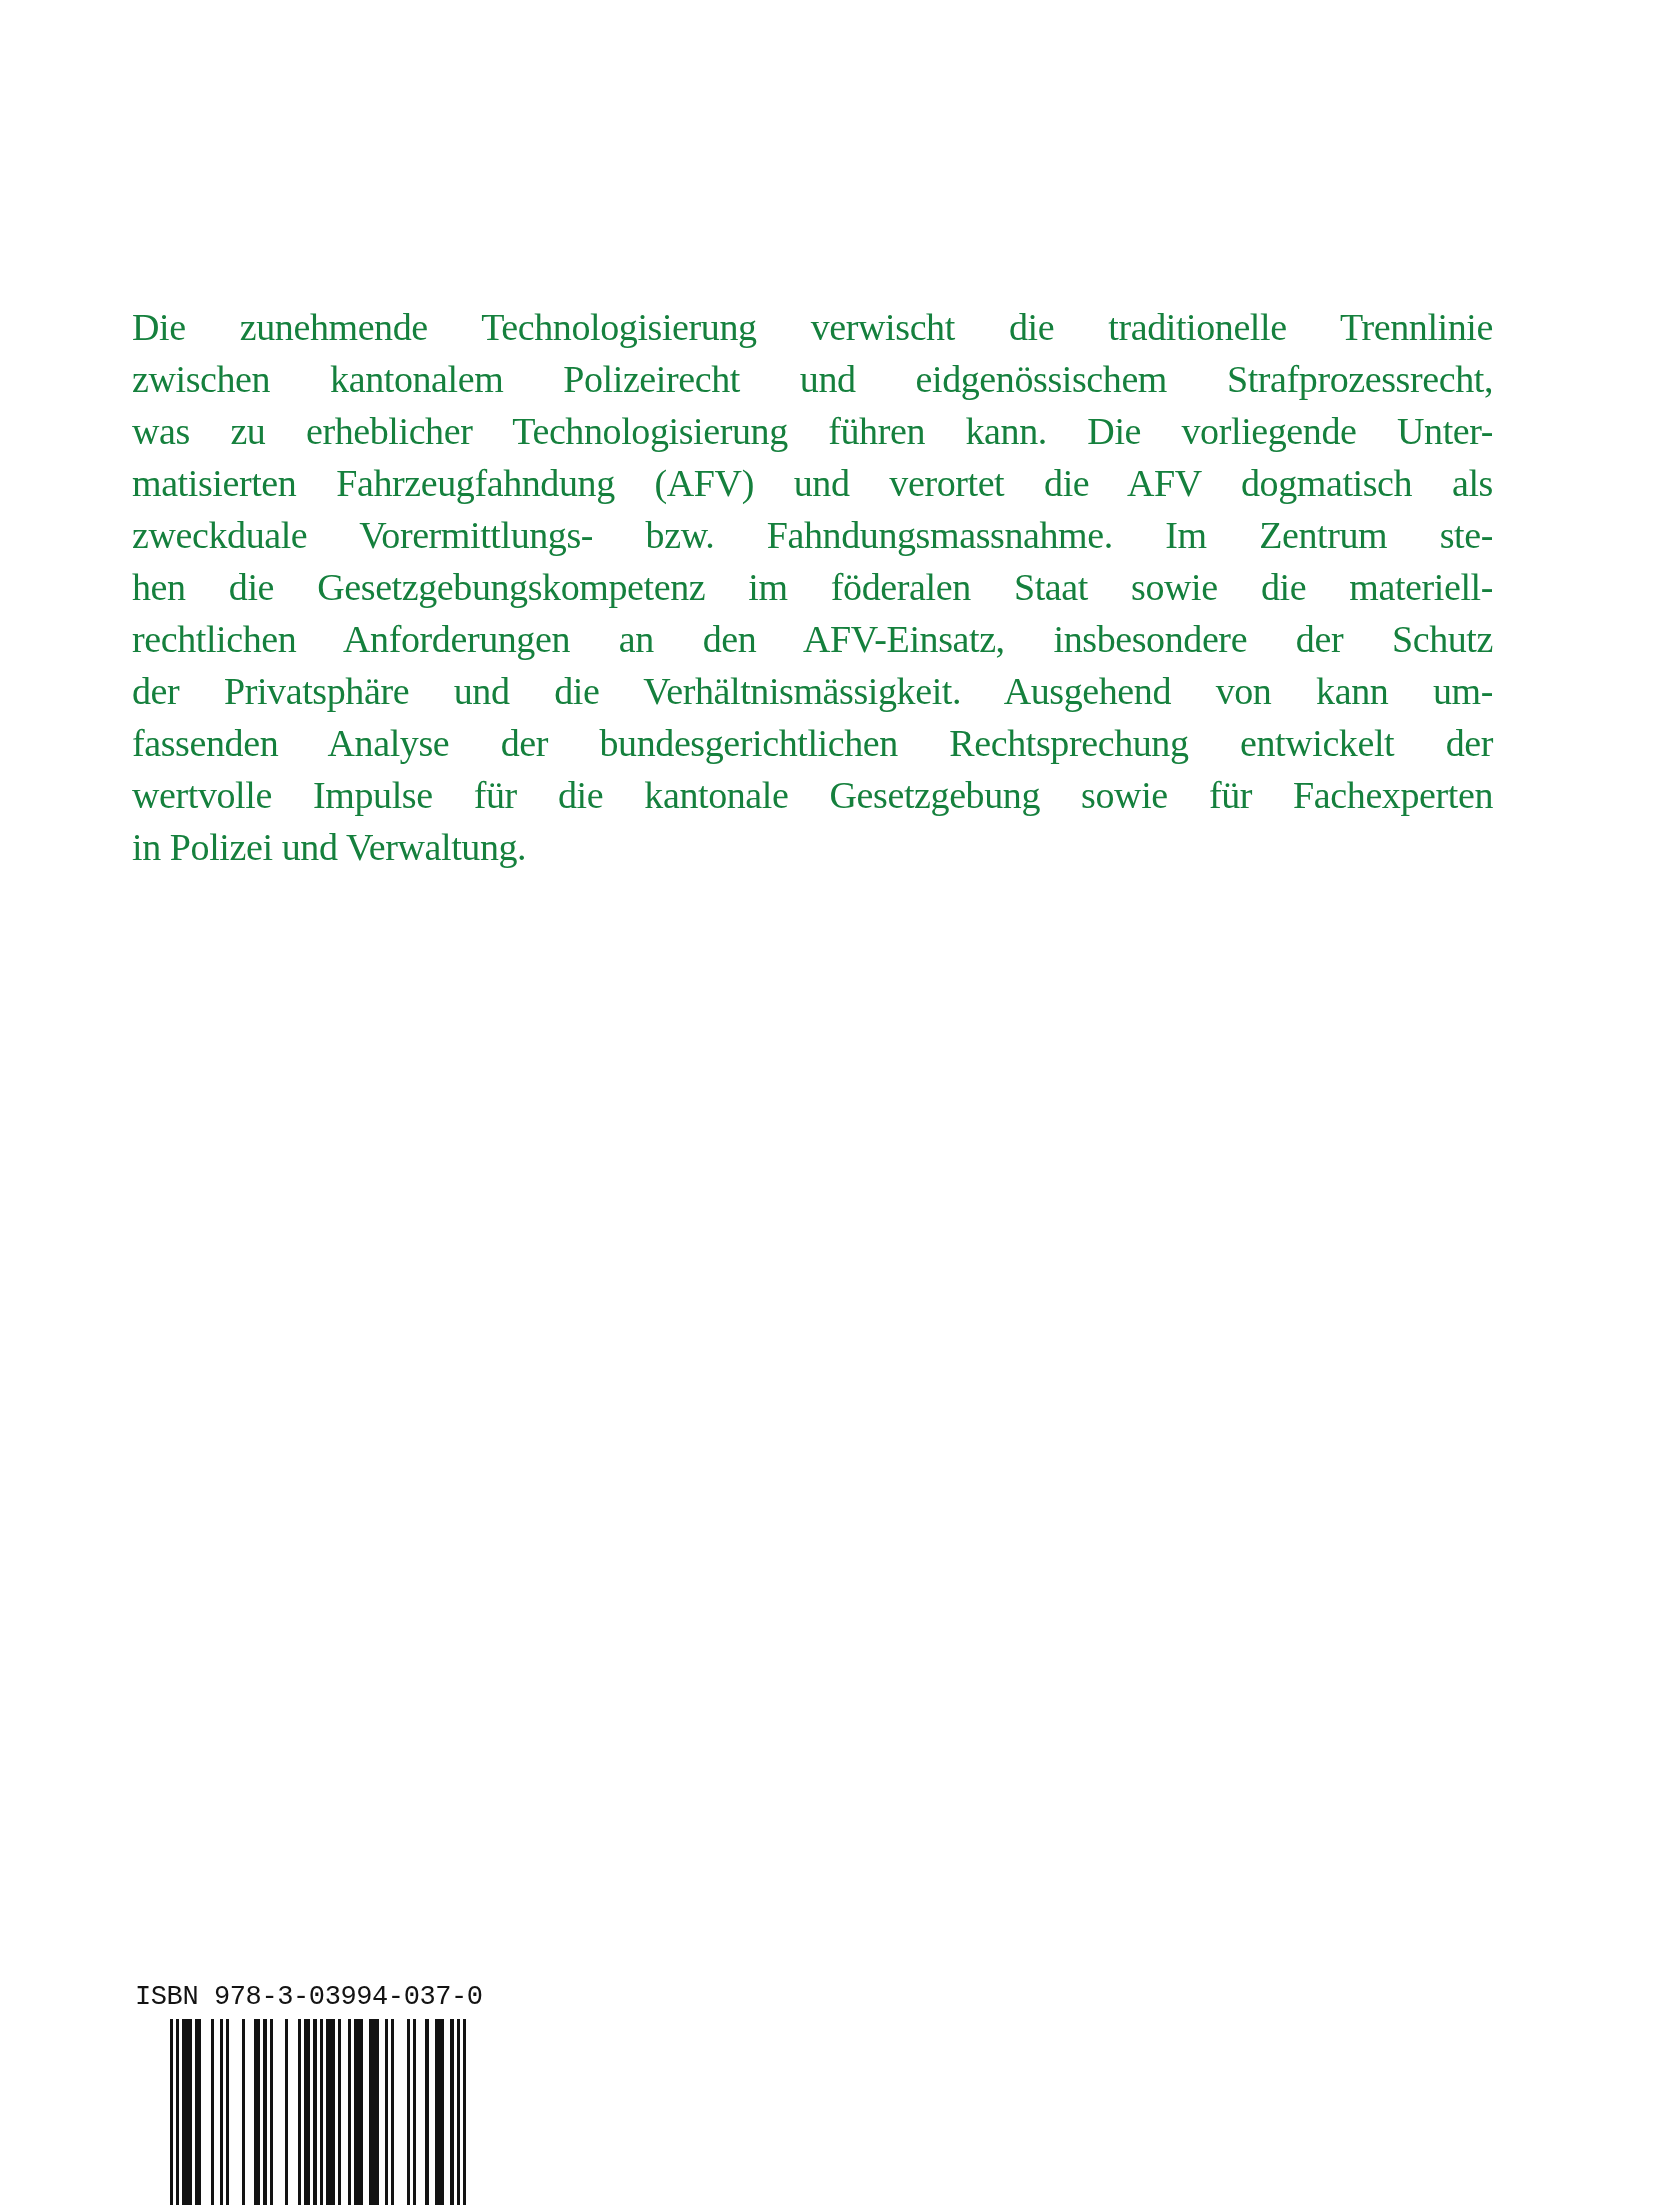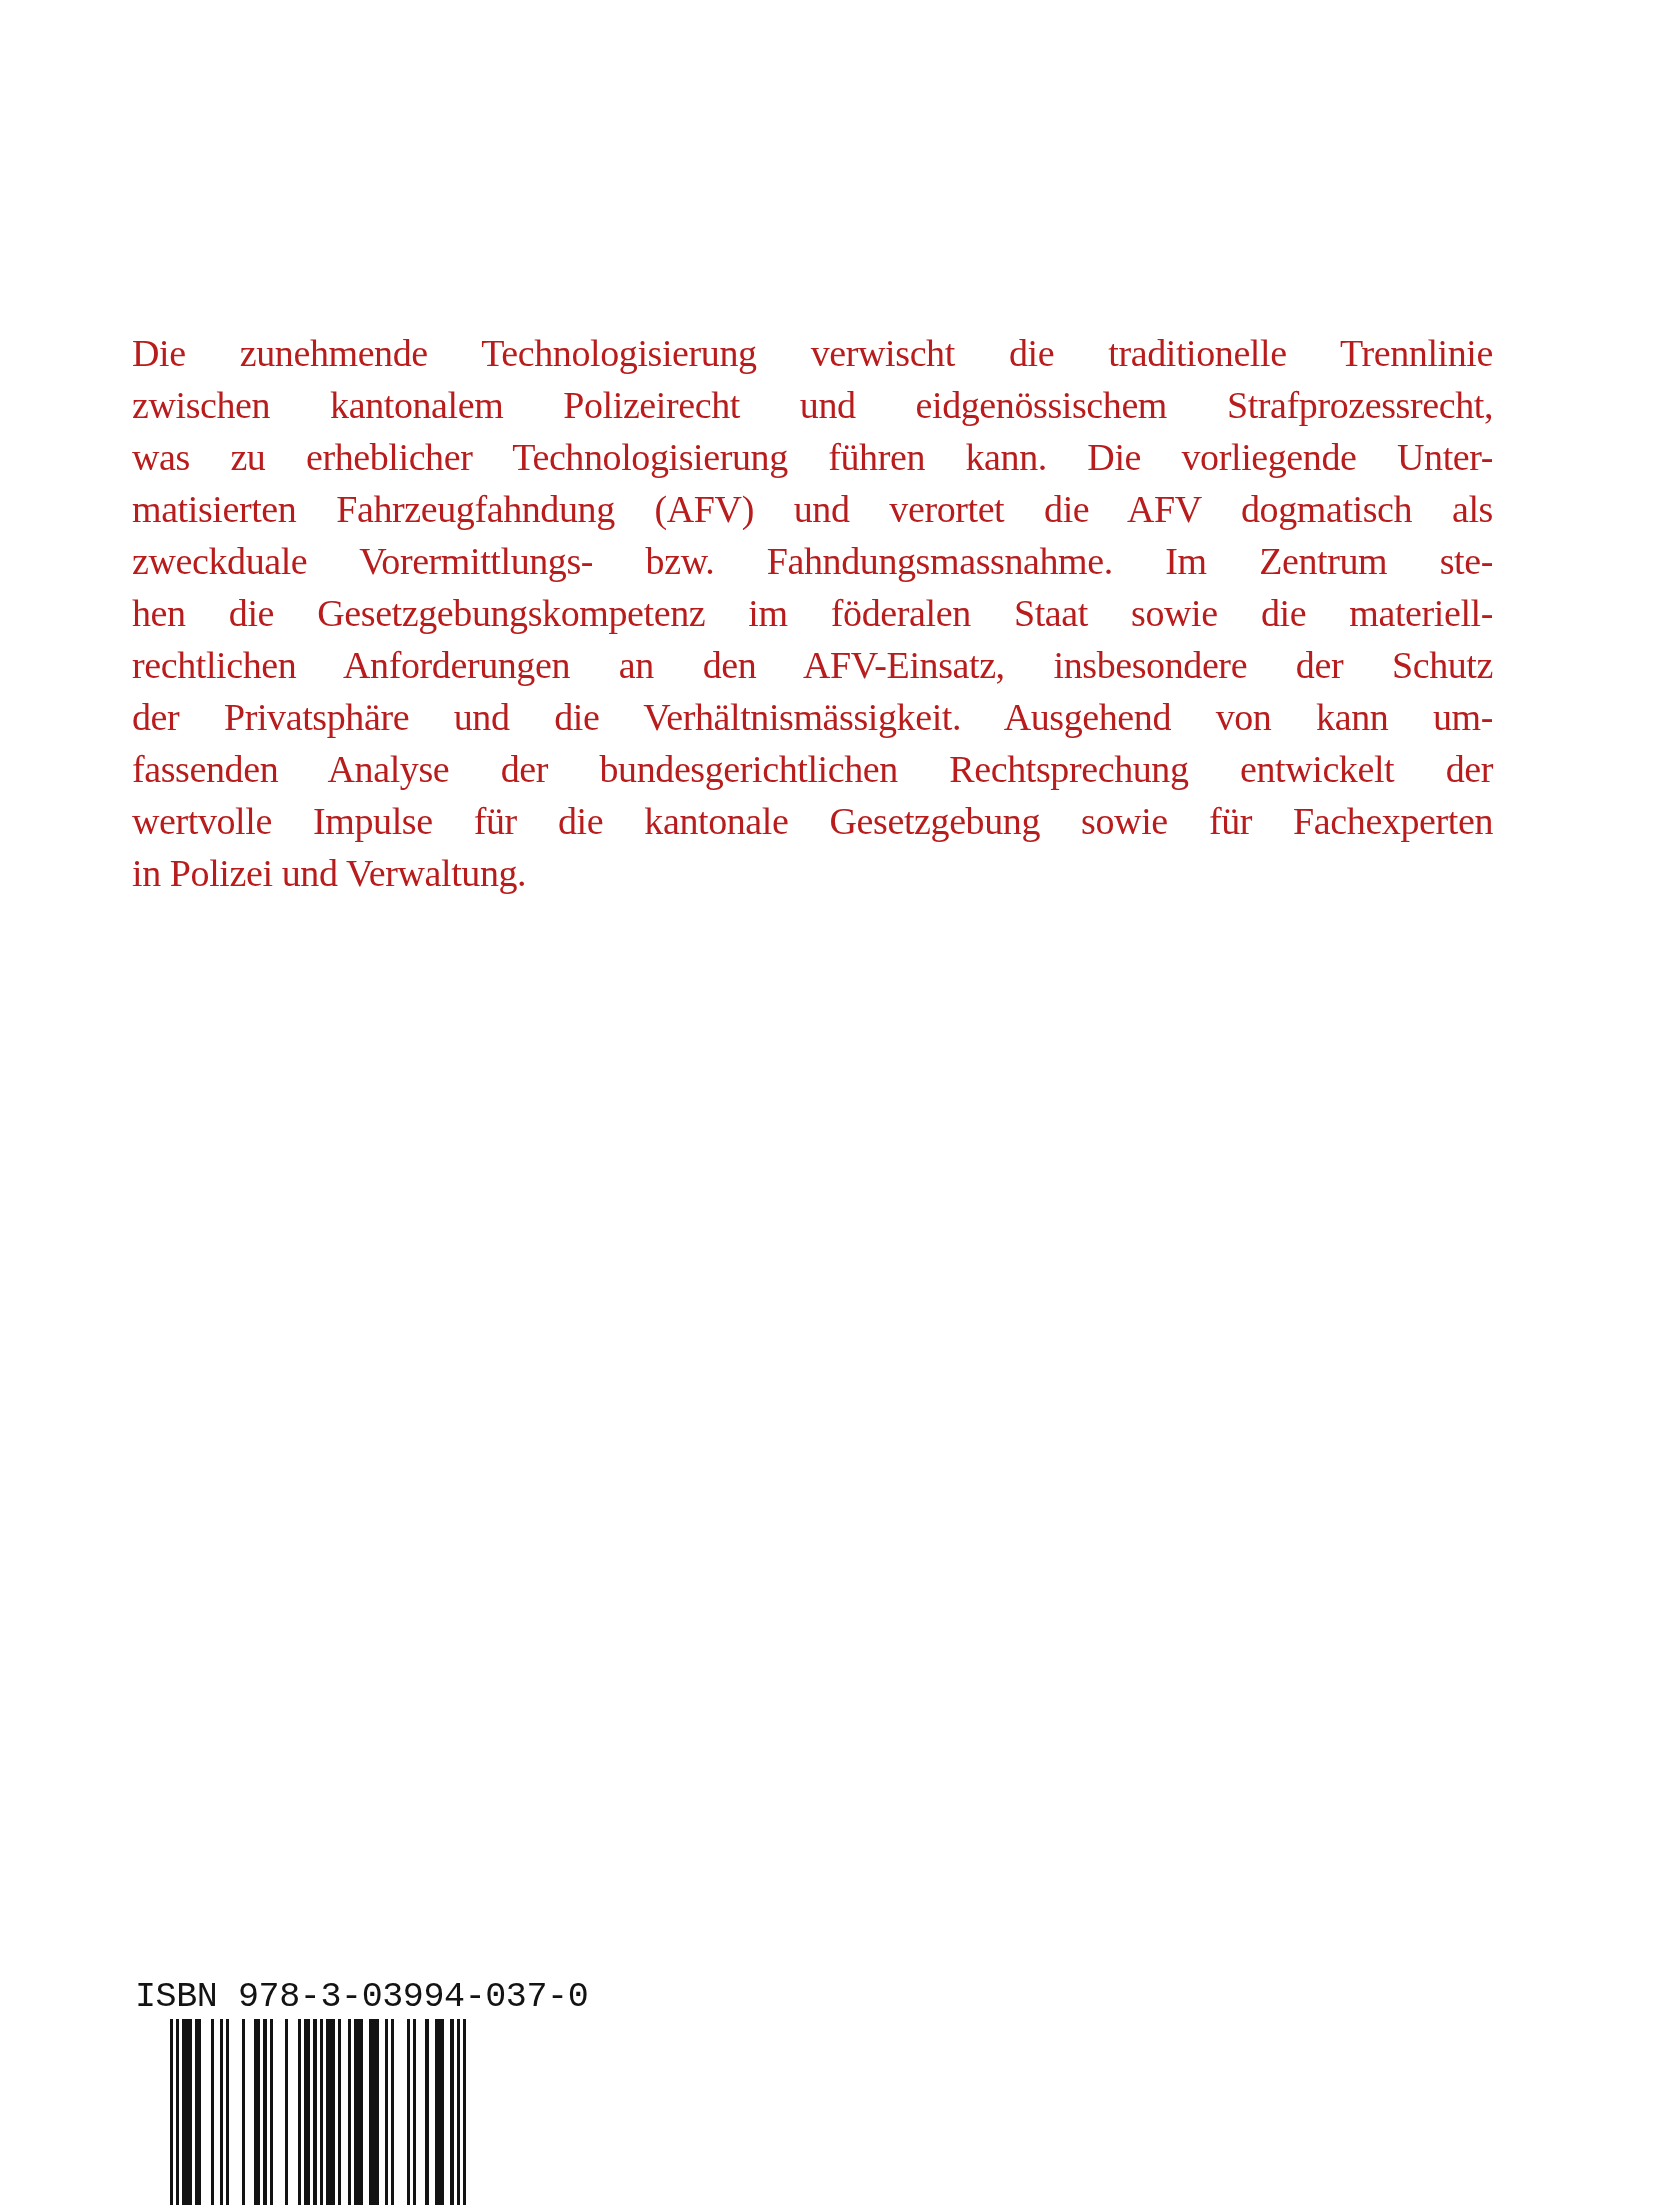"Die zunehmende Technologisierung" .blurb { color: #b91c1c -> #15803d; margin-top: 26px -> none }
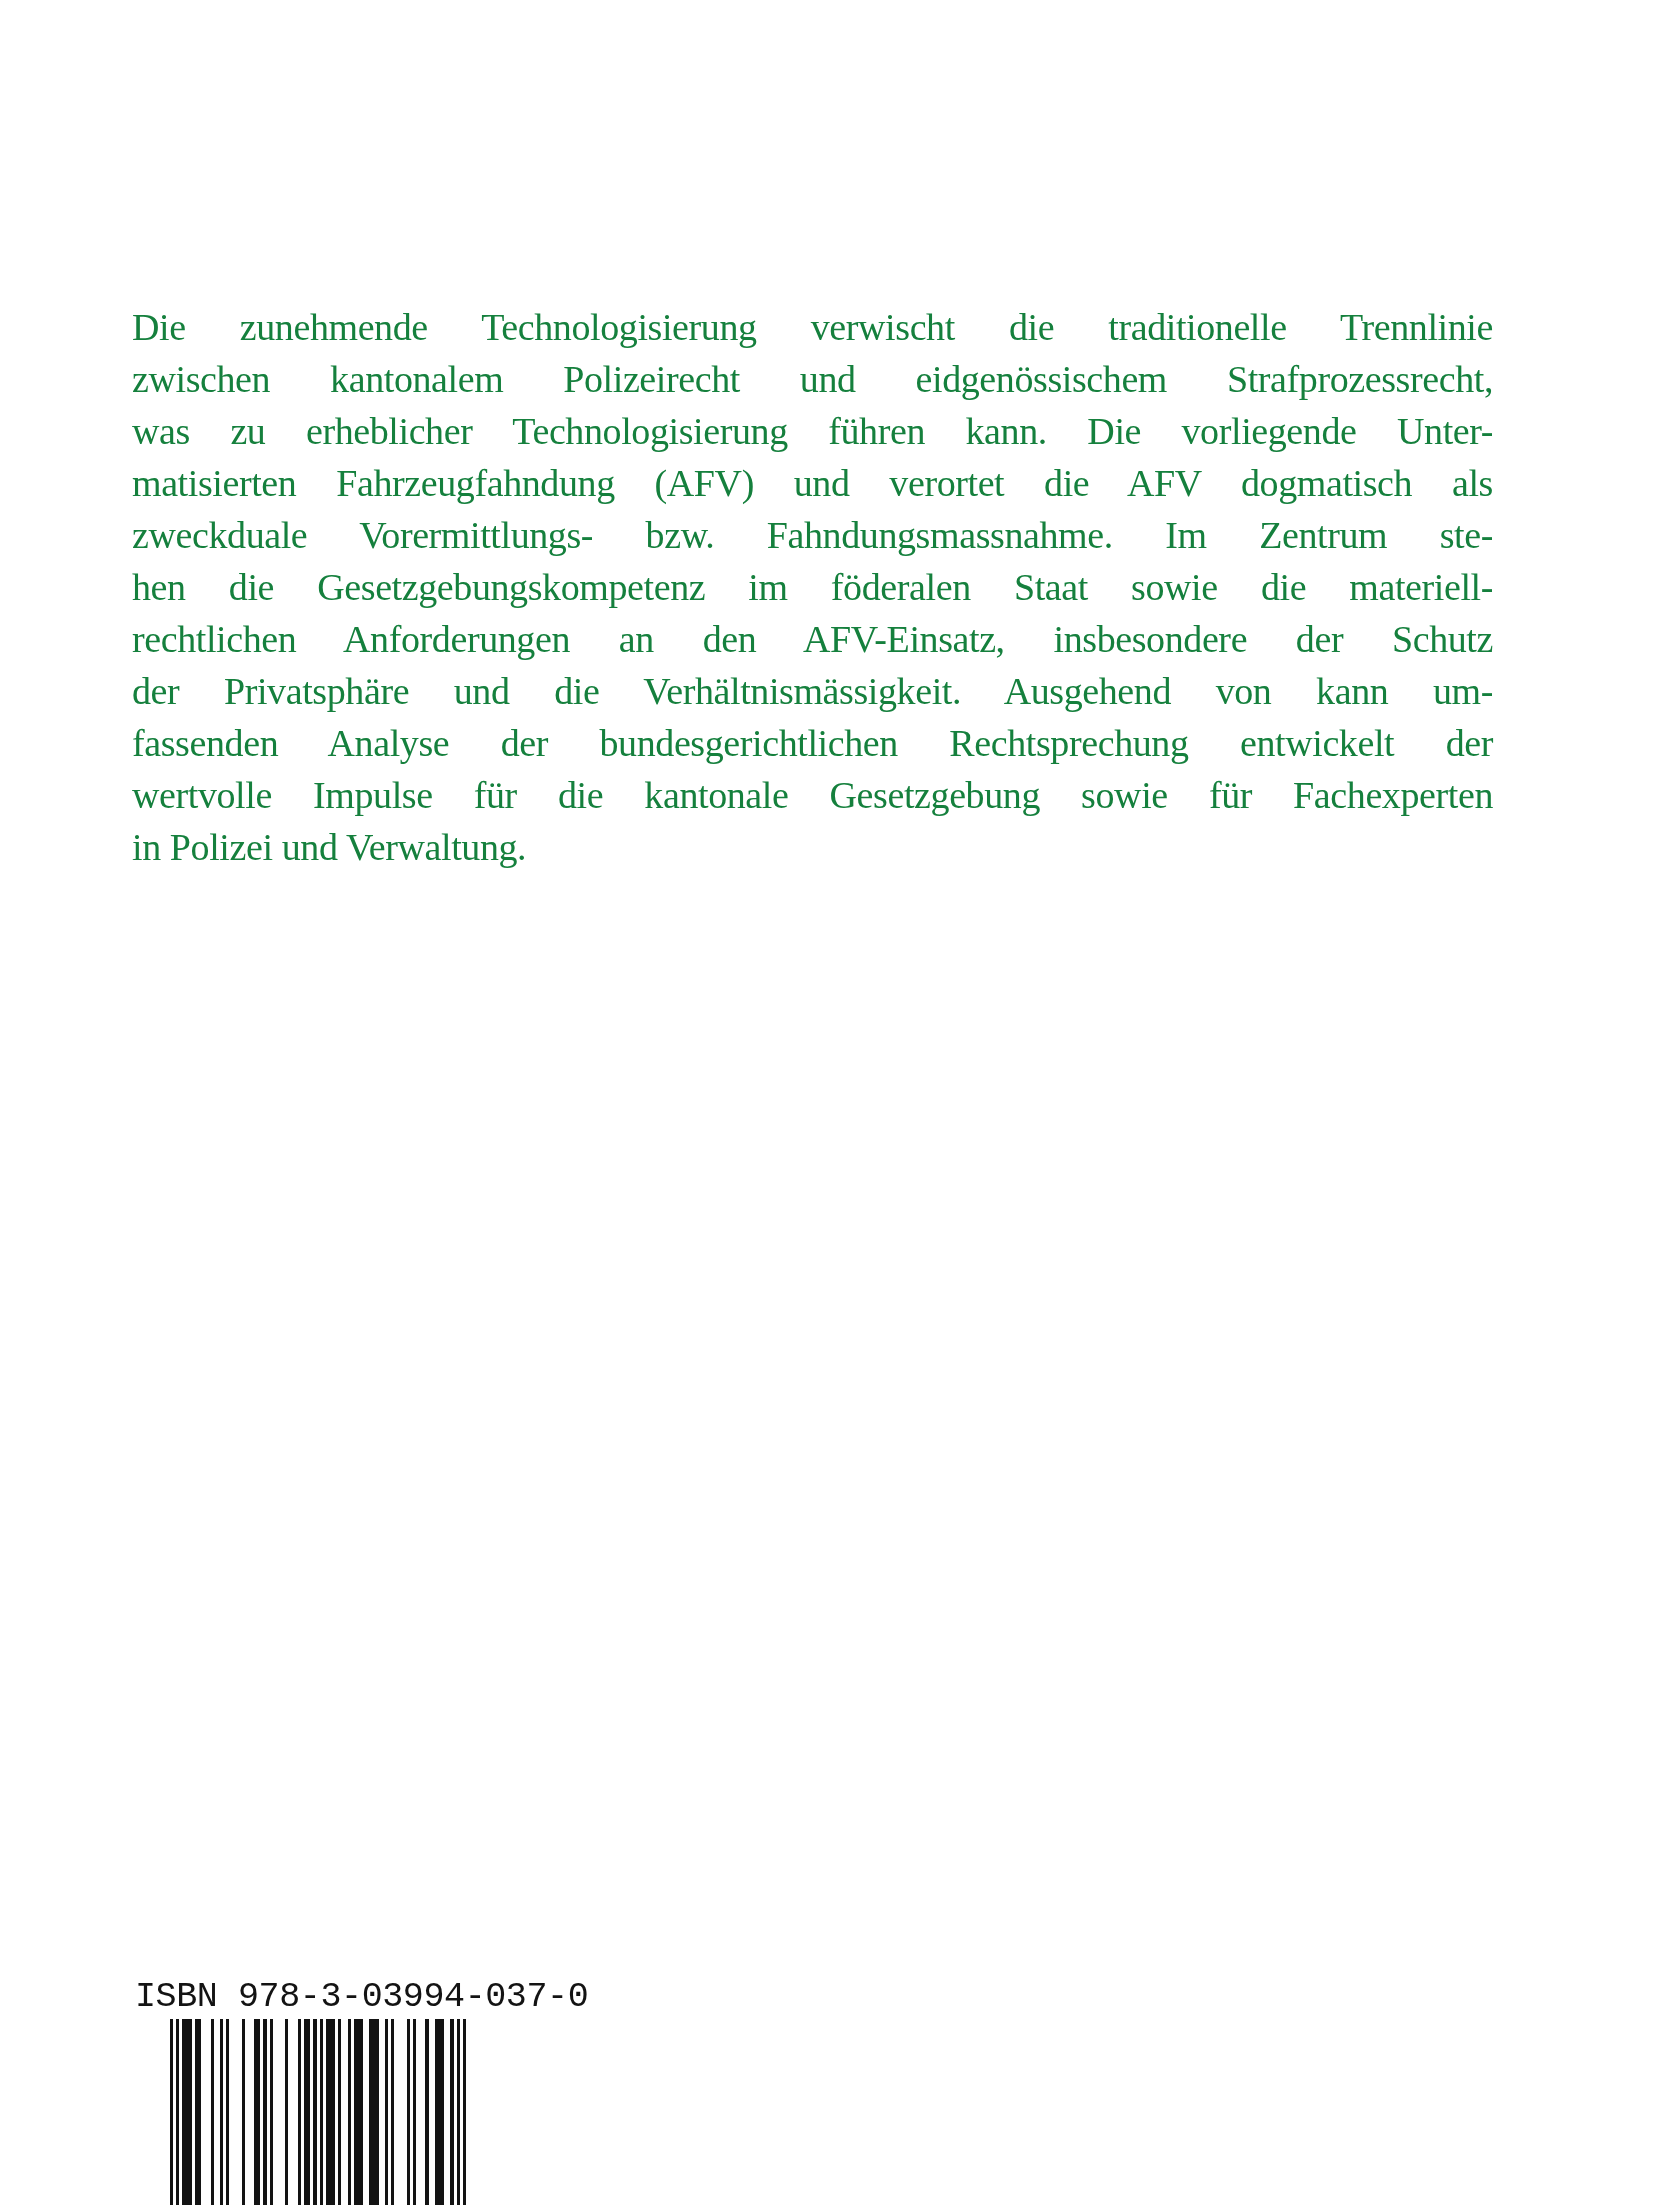"ISBN 978-3-03994-037-0" .isbn-label { font-size: 35px -> 27px }
